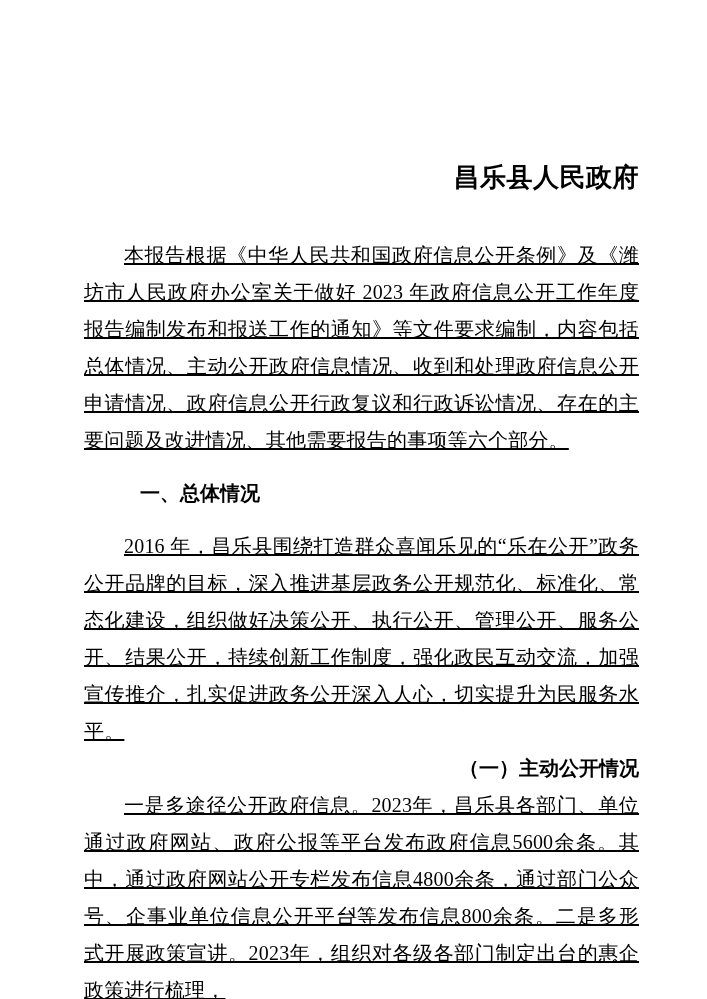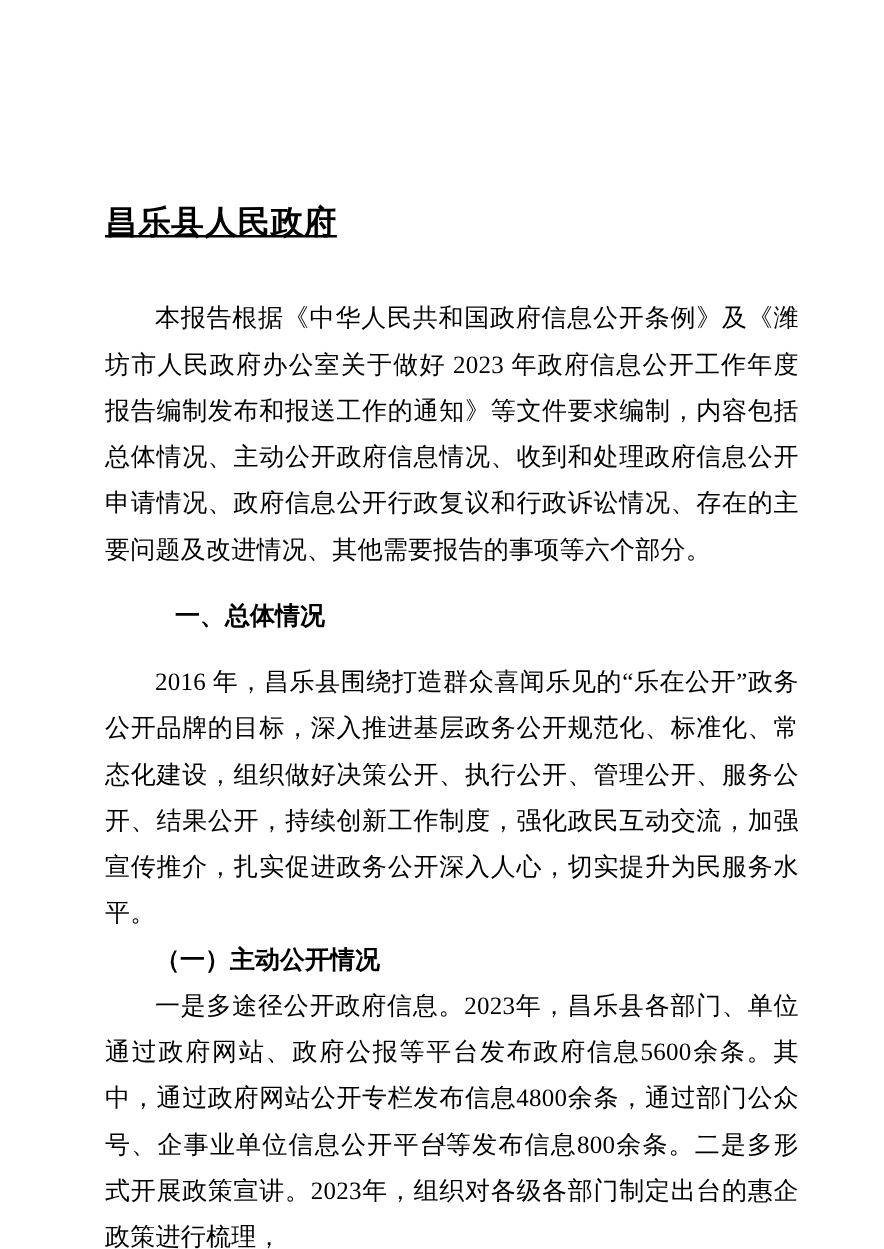"昌乐县人民政府" .doc-title { text-align: left -> right; text-decoration: underline -> none }
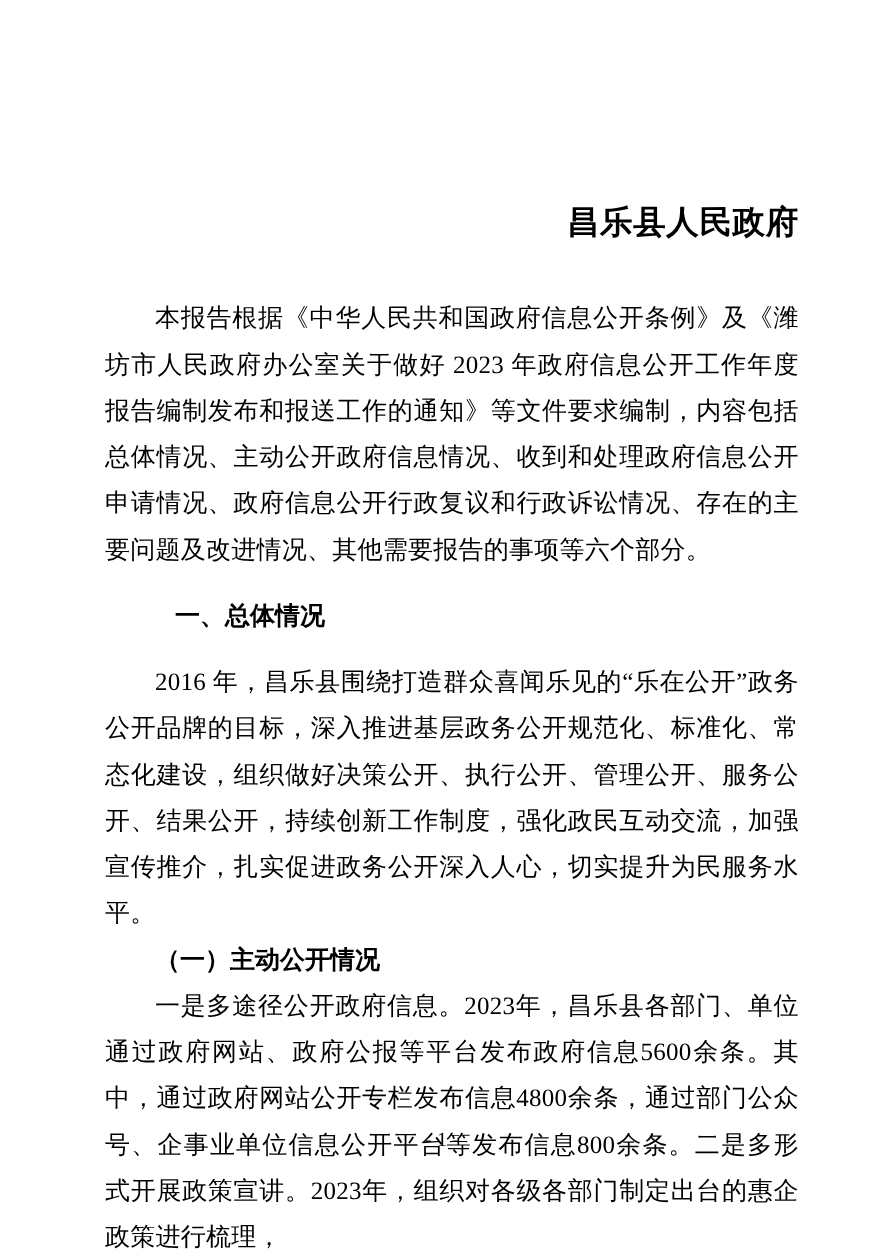"本报告根据《中华人民共和国政府信息公开条例》及《潍坊市人民政府办公室关于做好" .body-para { text-decoration: none -> underline }
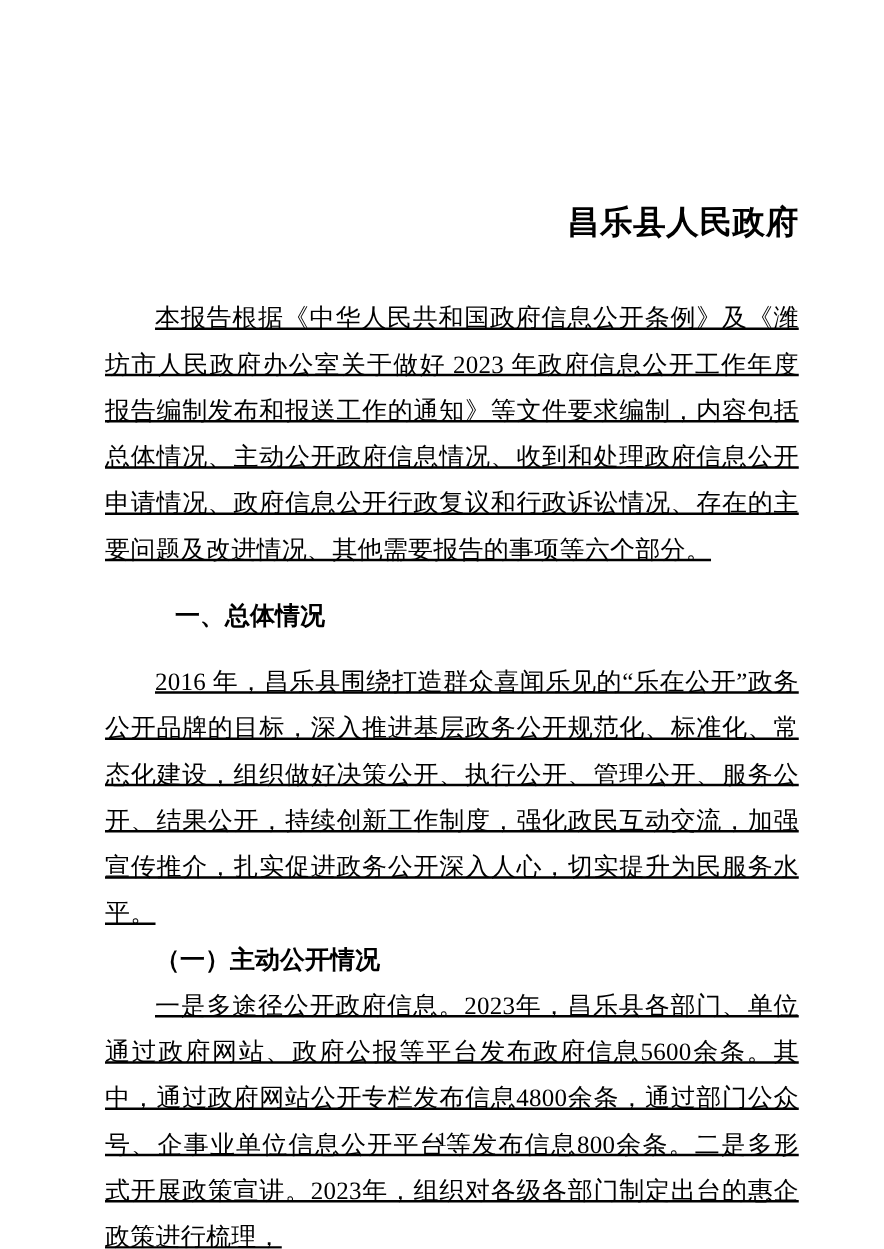"（一）主动公开情况" .subsection-heading { text-align: none -> right }
